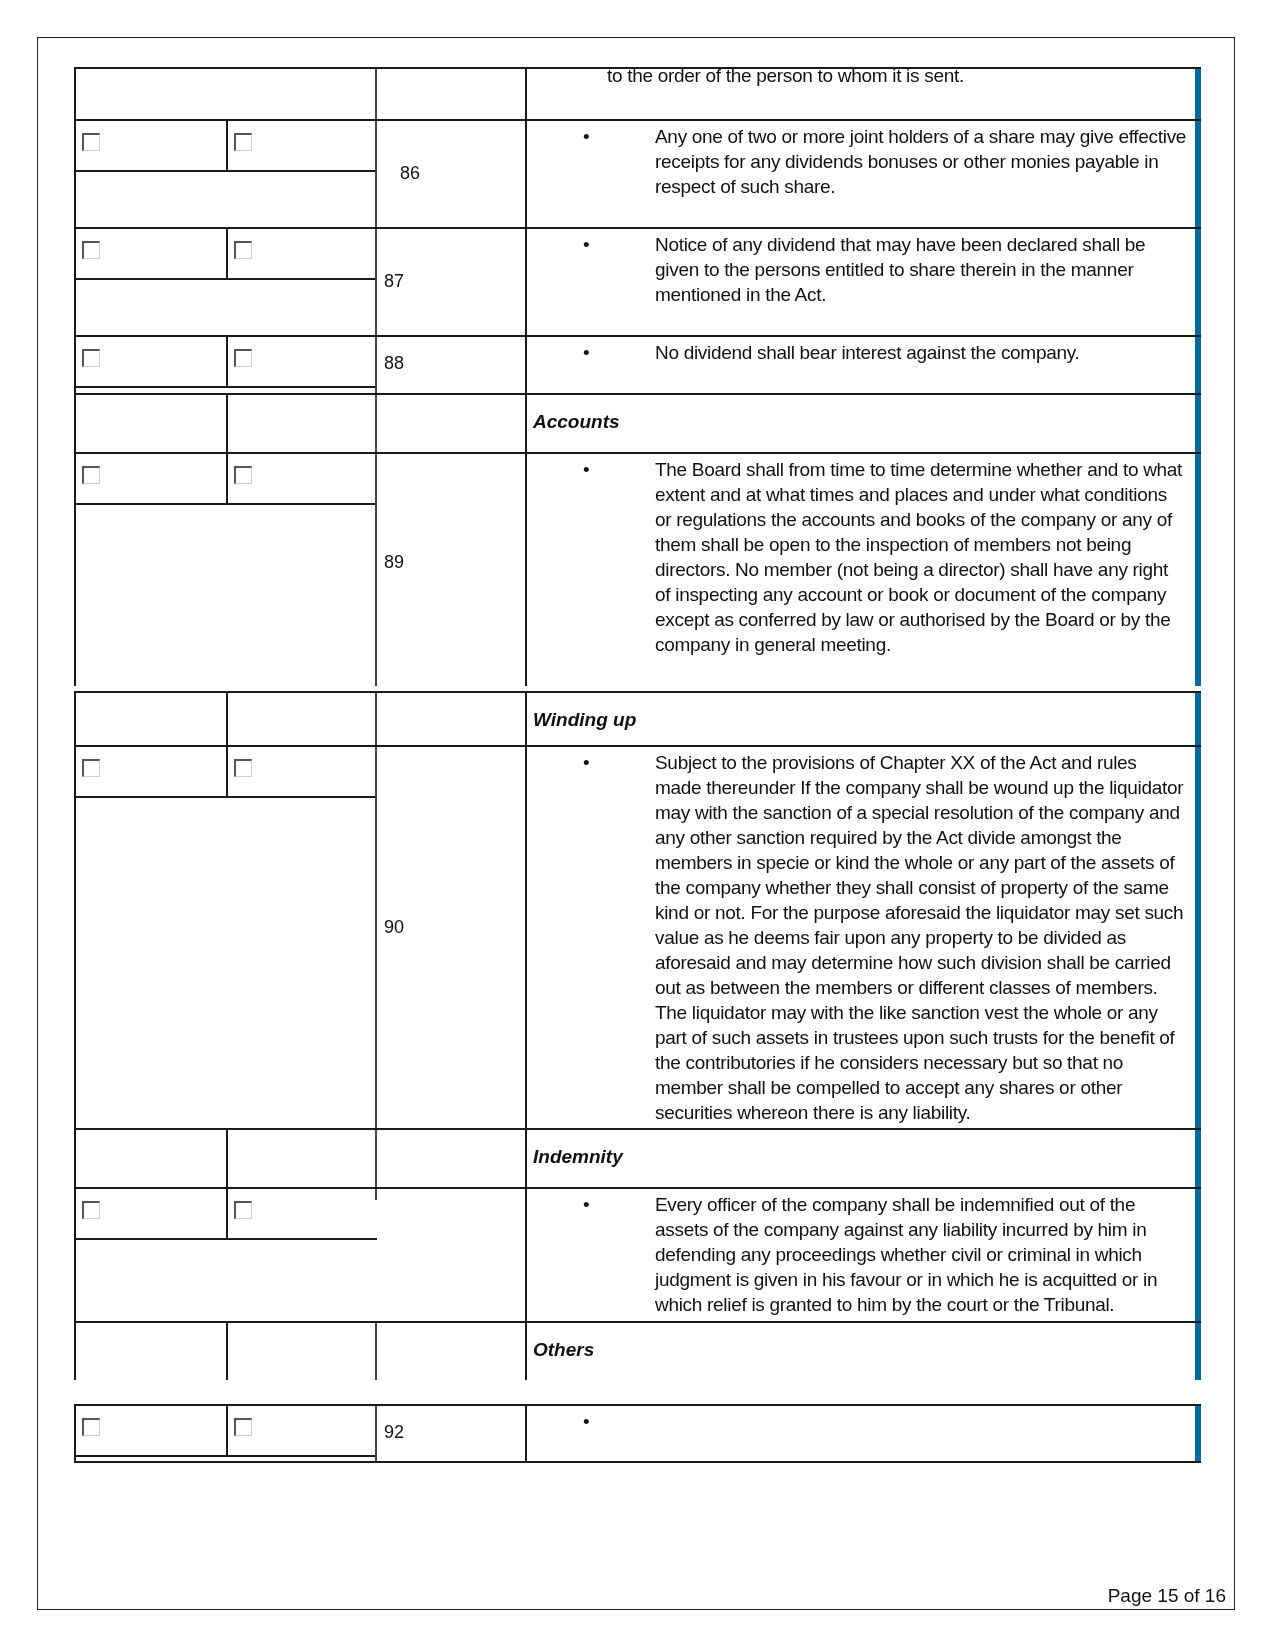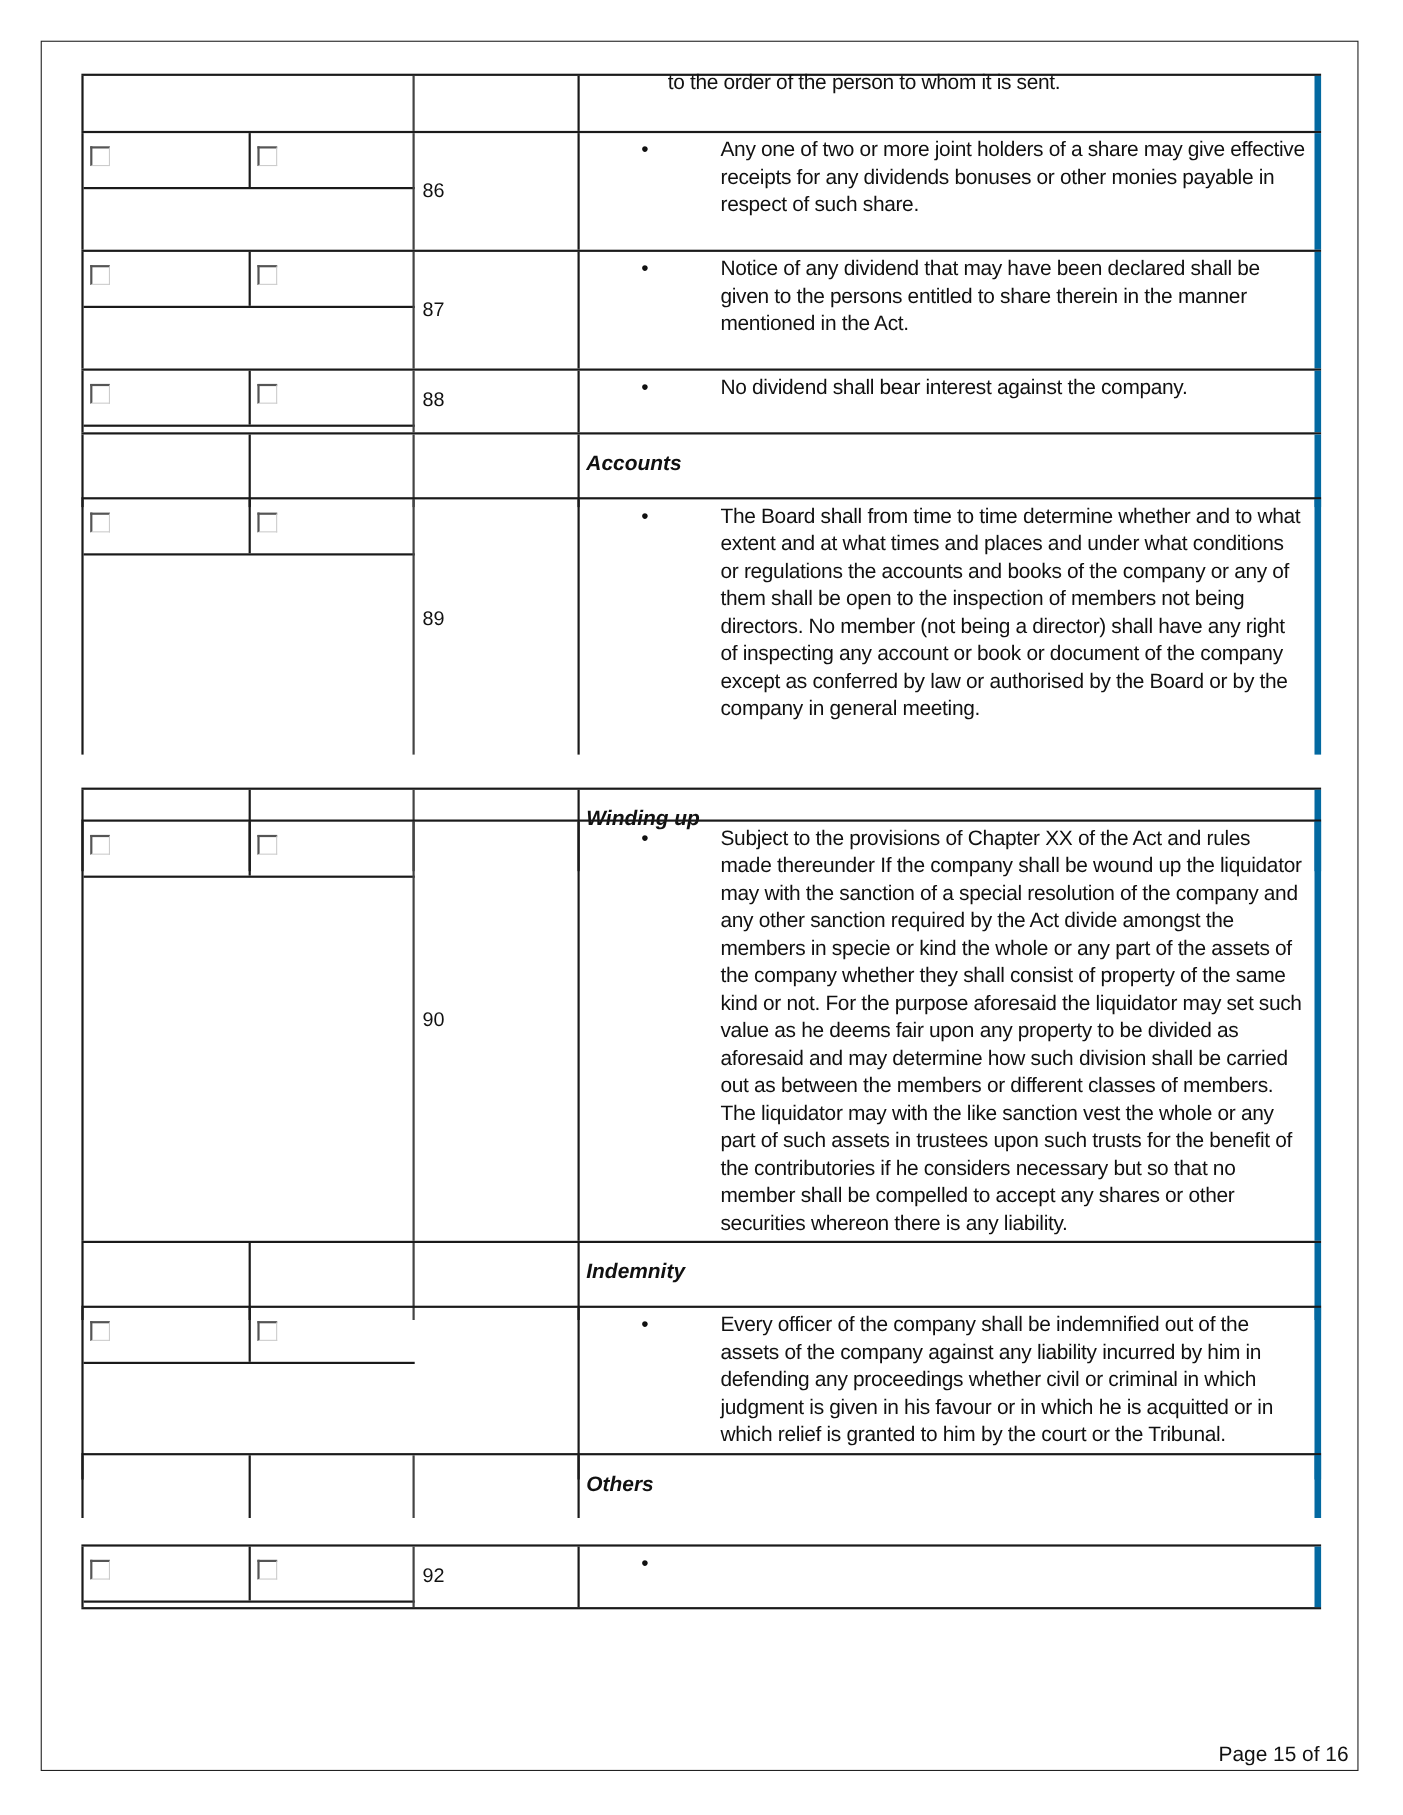"86" span.num { margin-left: none -> 16px }
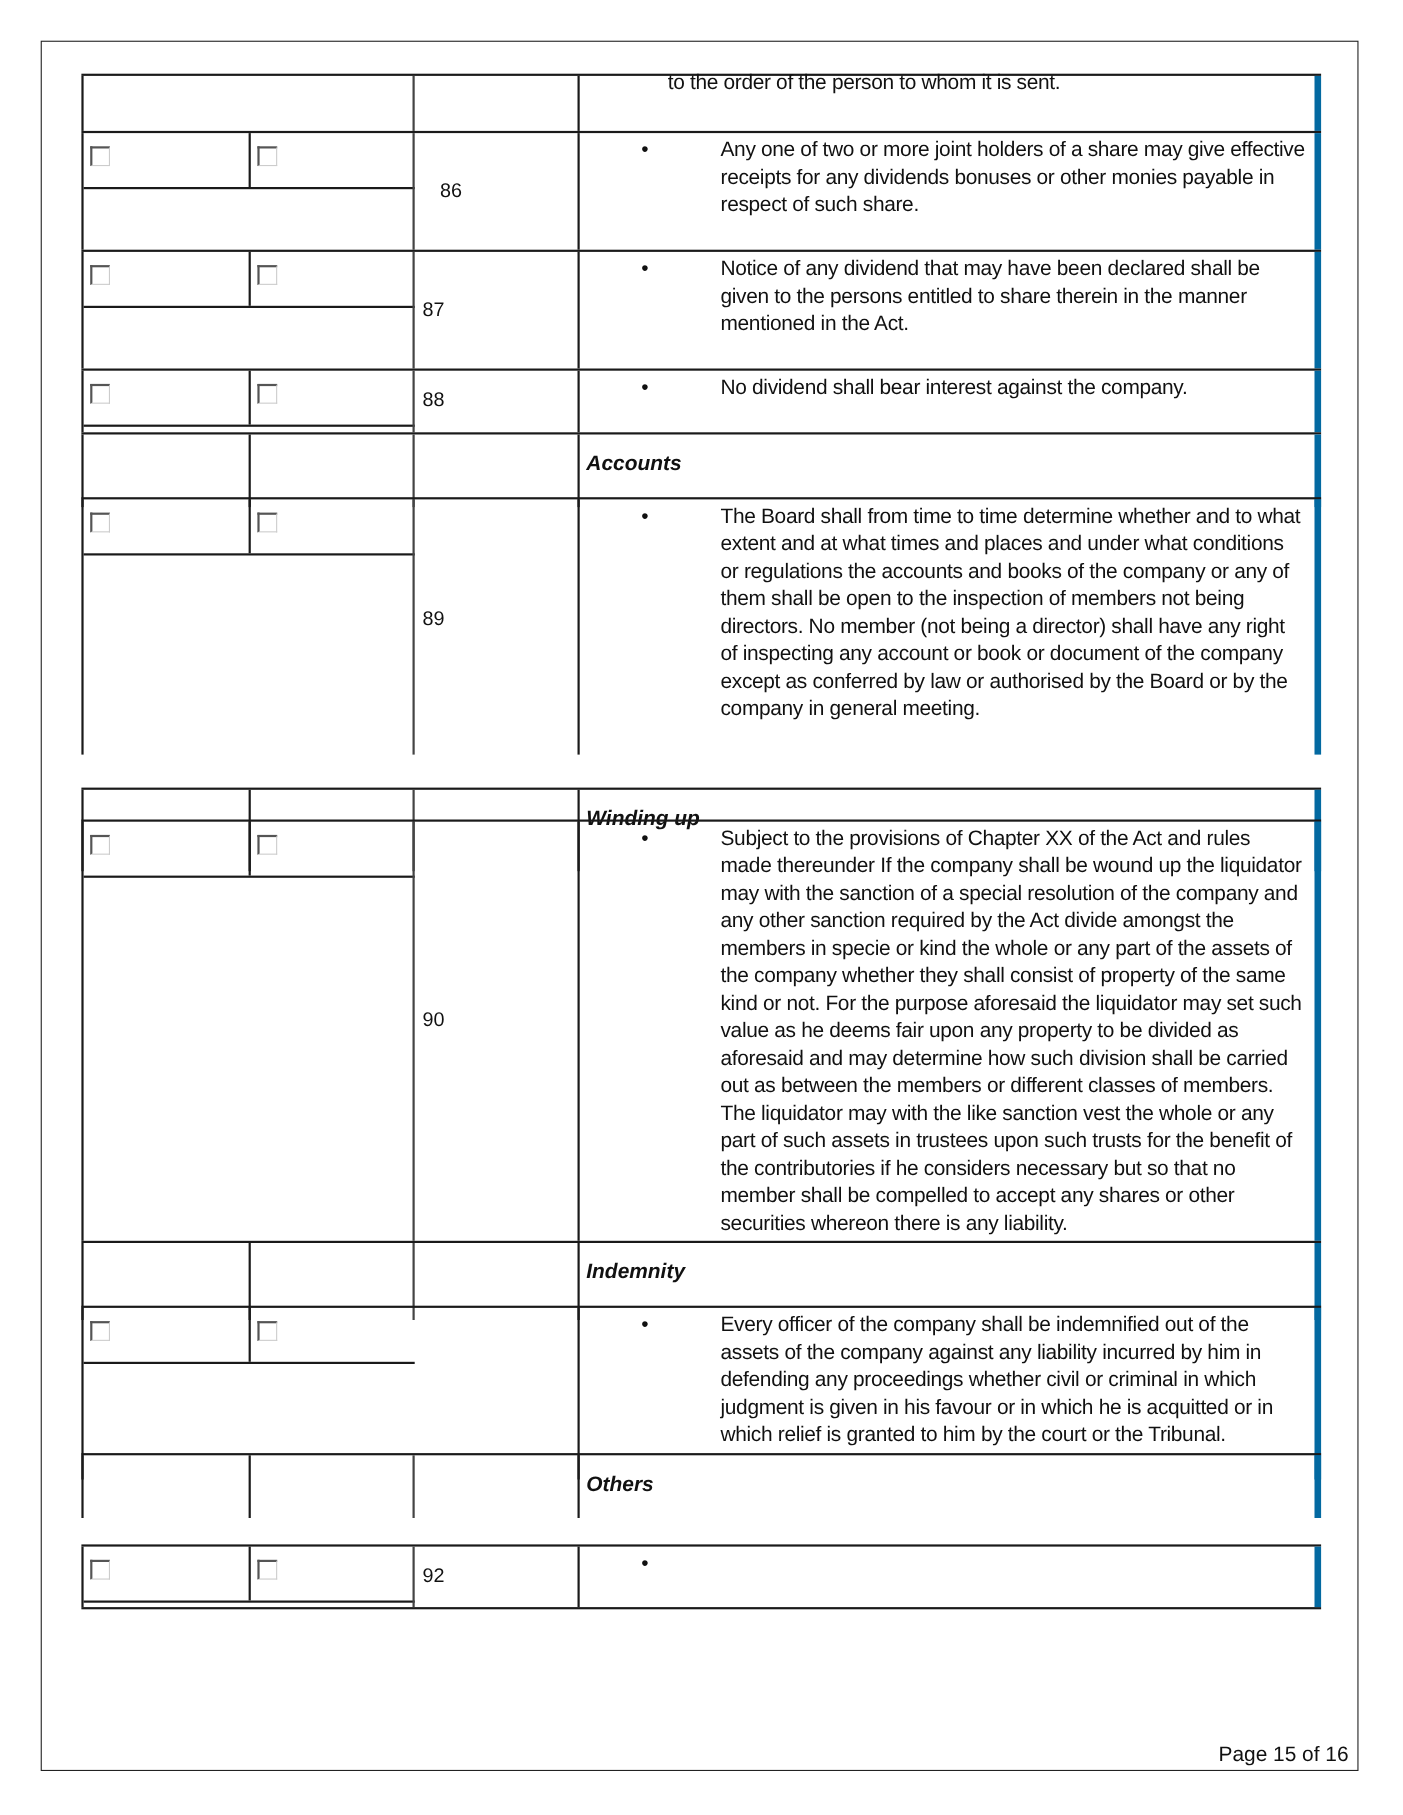"Winding up" div.row { top: 649px -> 624px }
